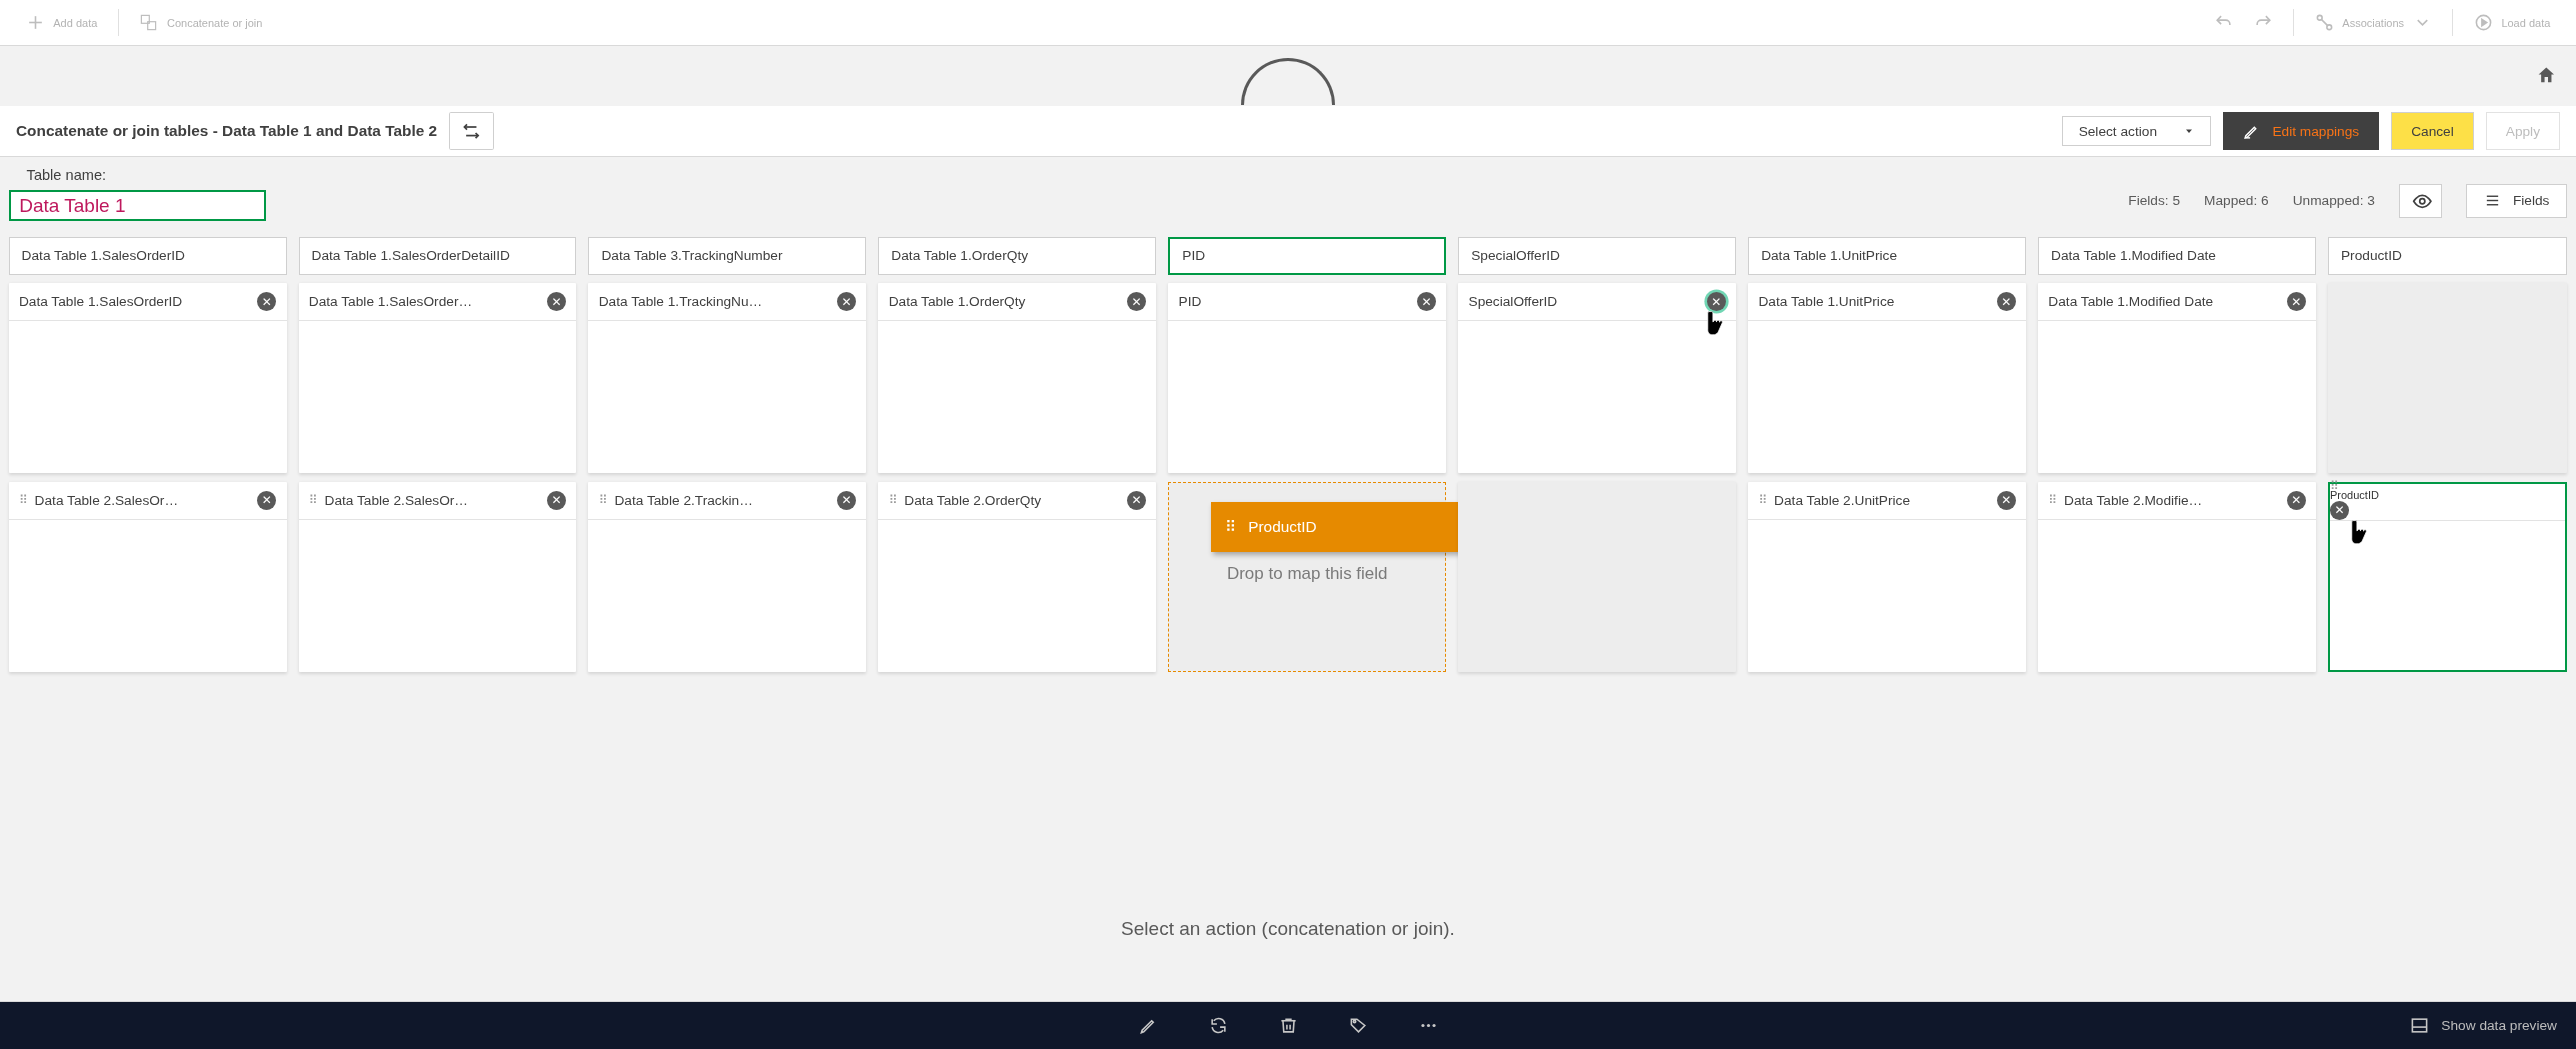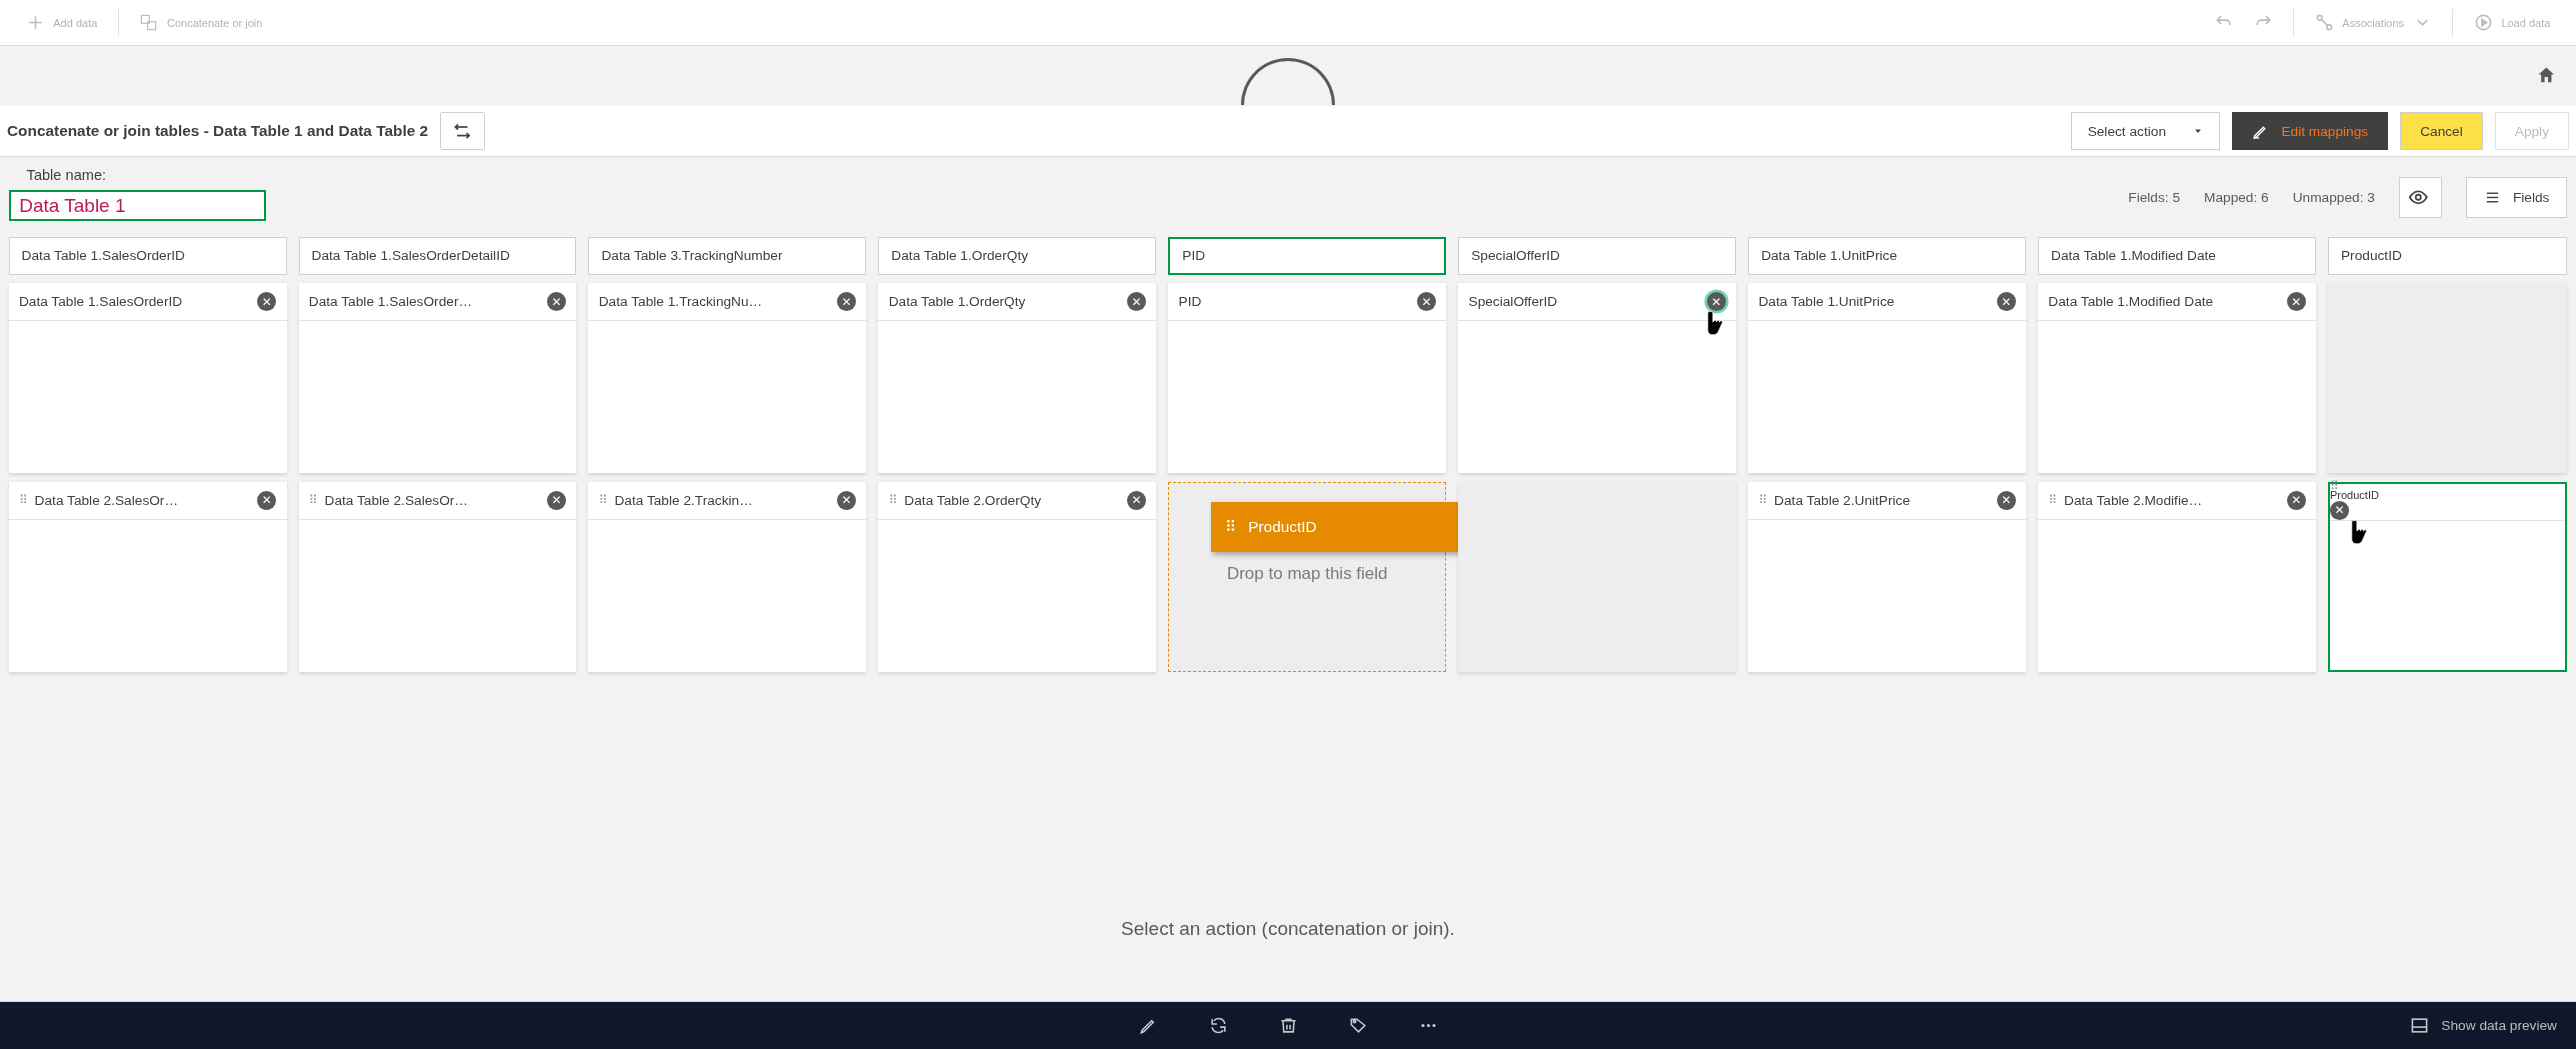"Concatenate or join tables -" .header { padding: 0 7px -> 0 16px }
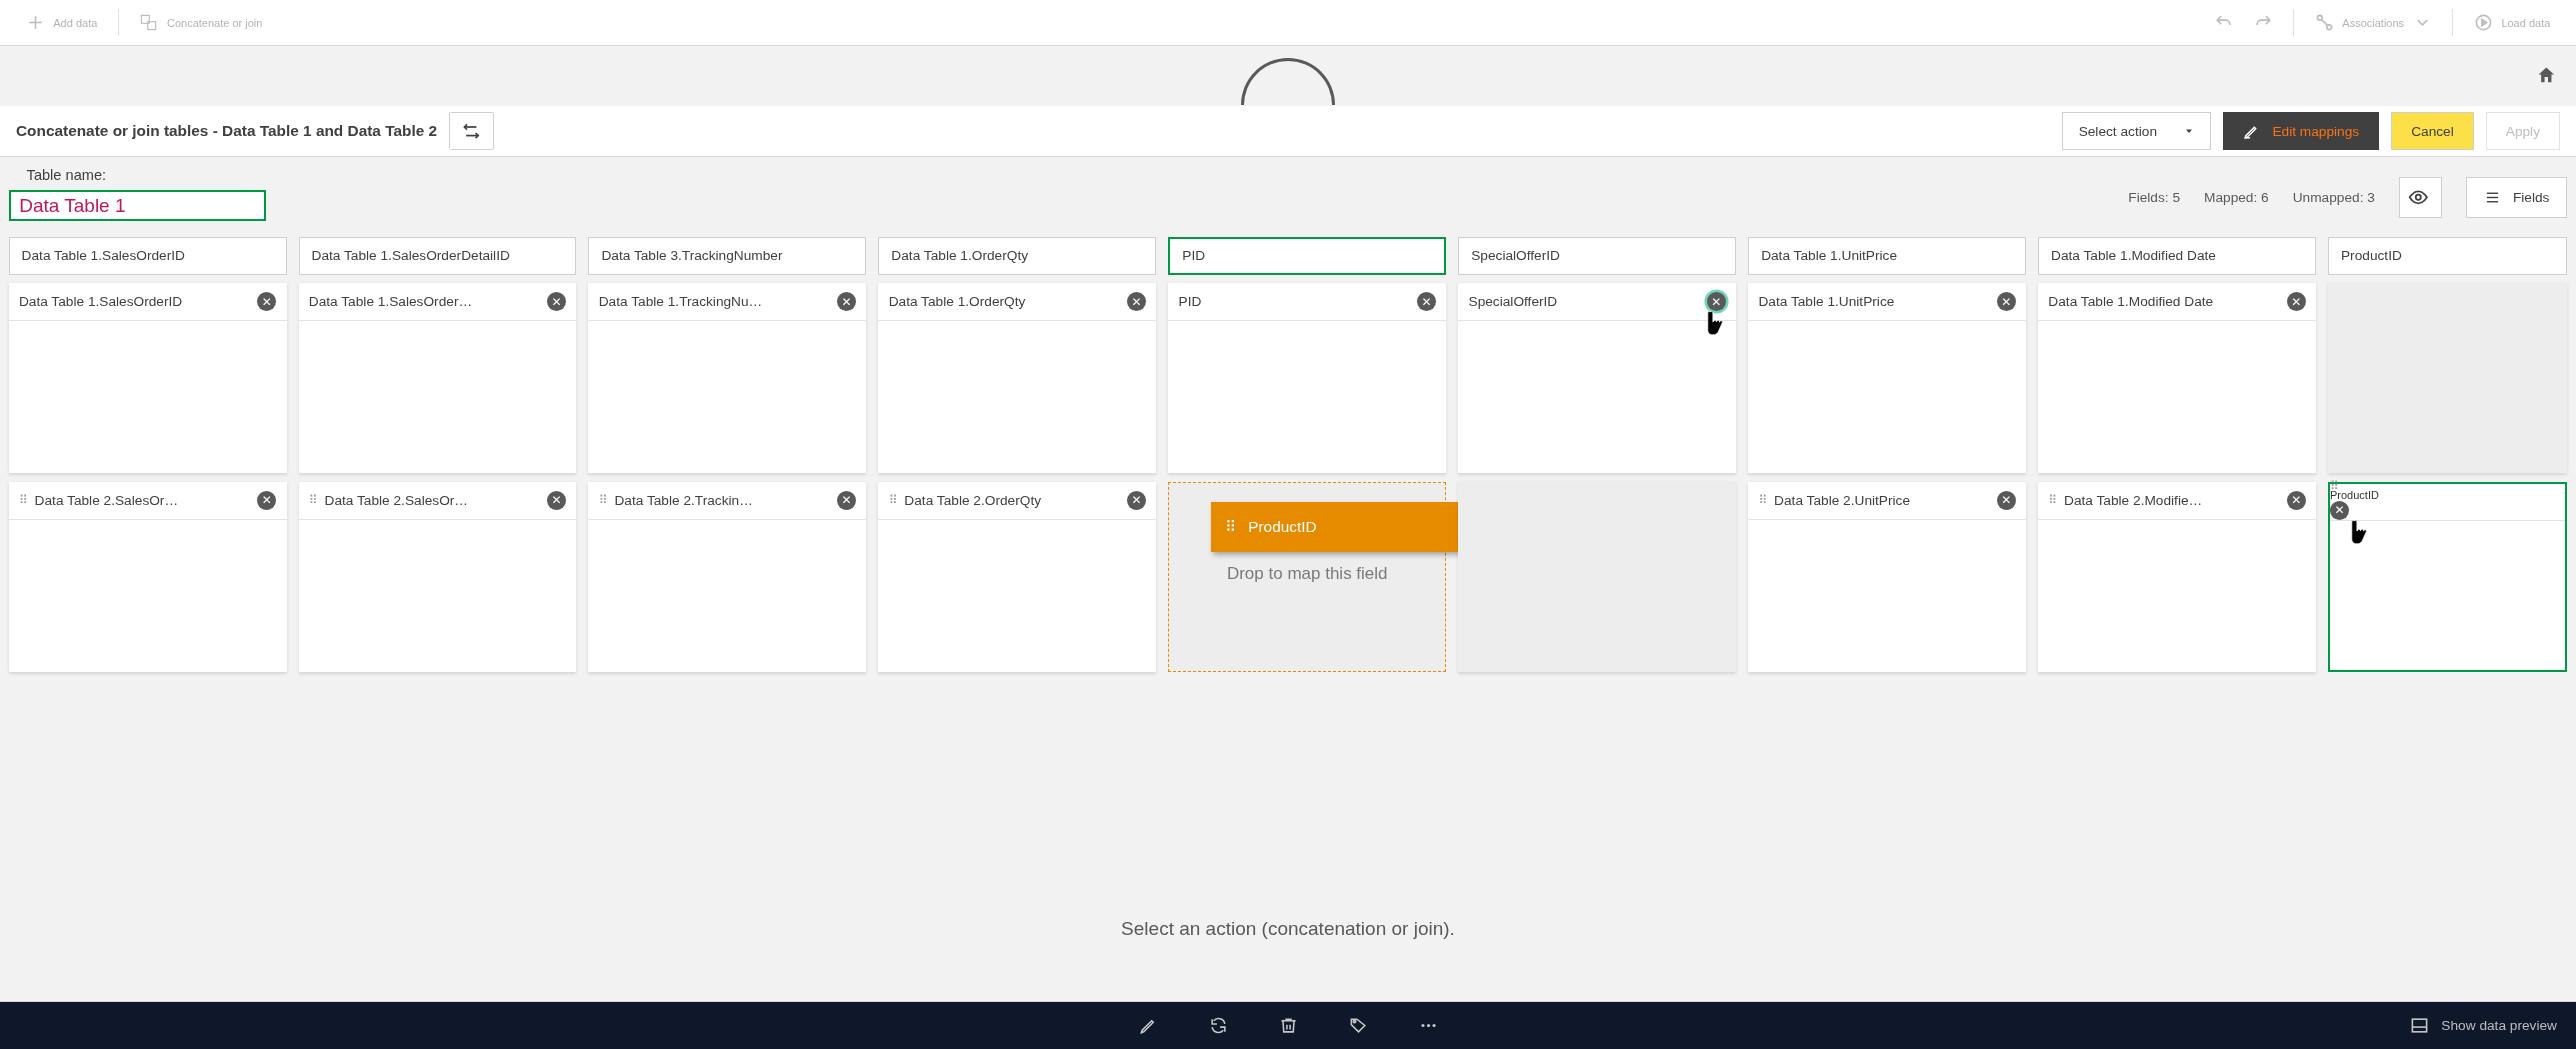"Select action" .select-action { height: 38px -> 30px }
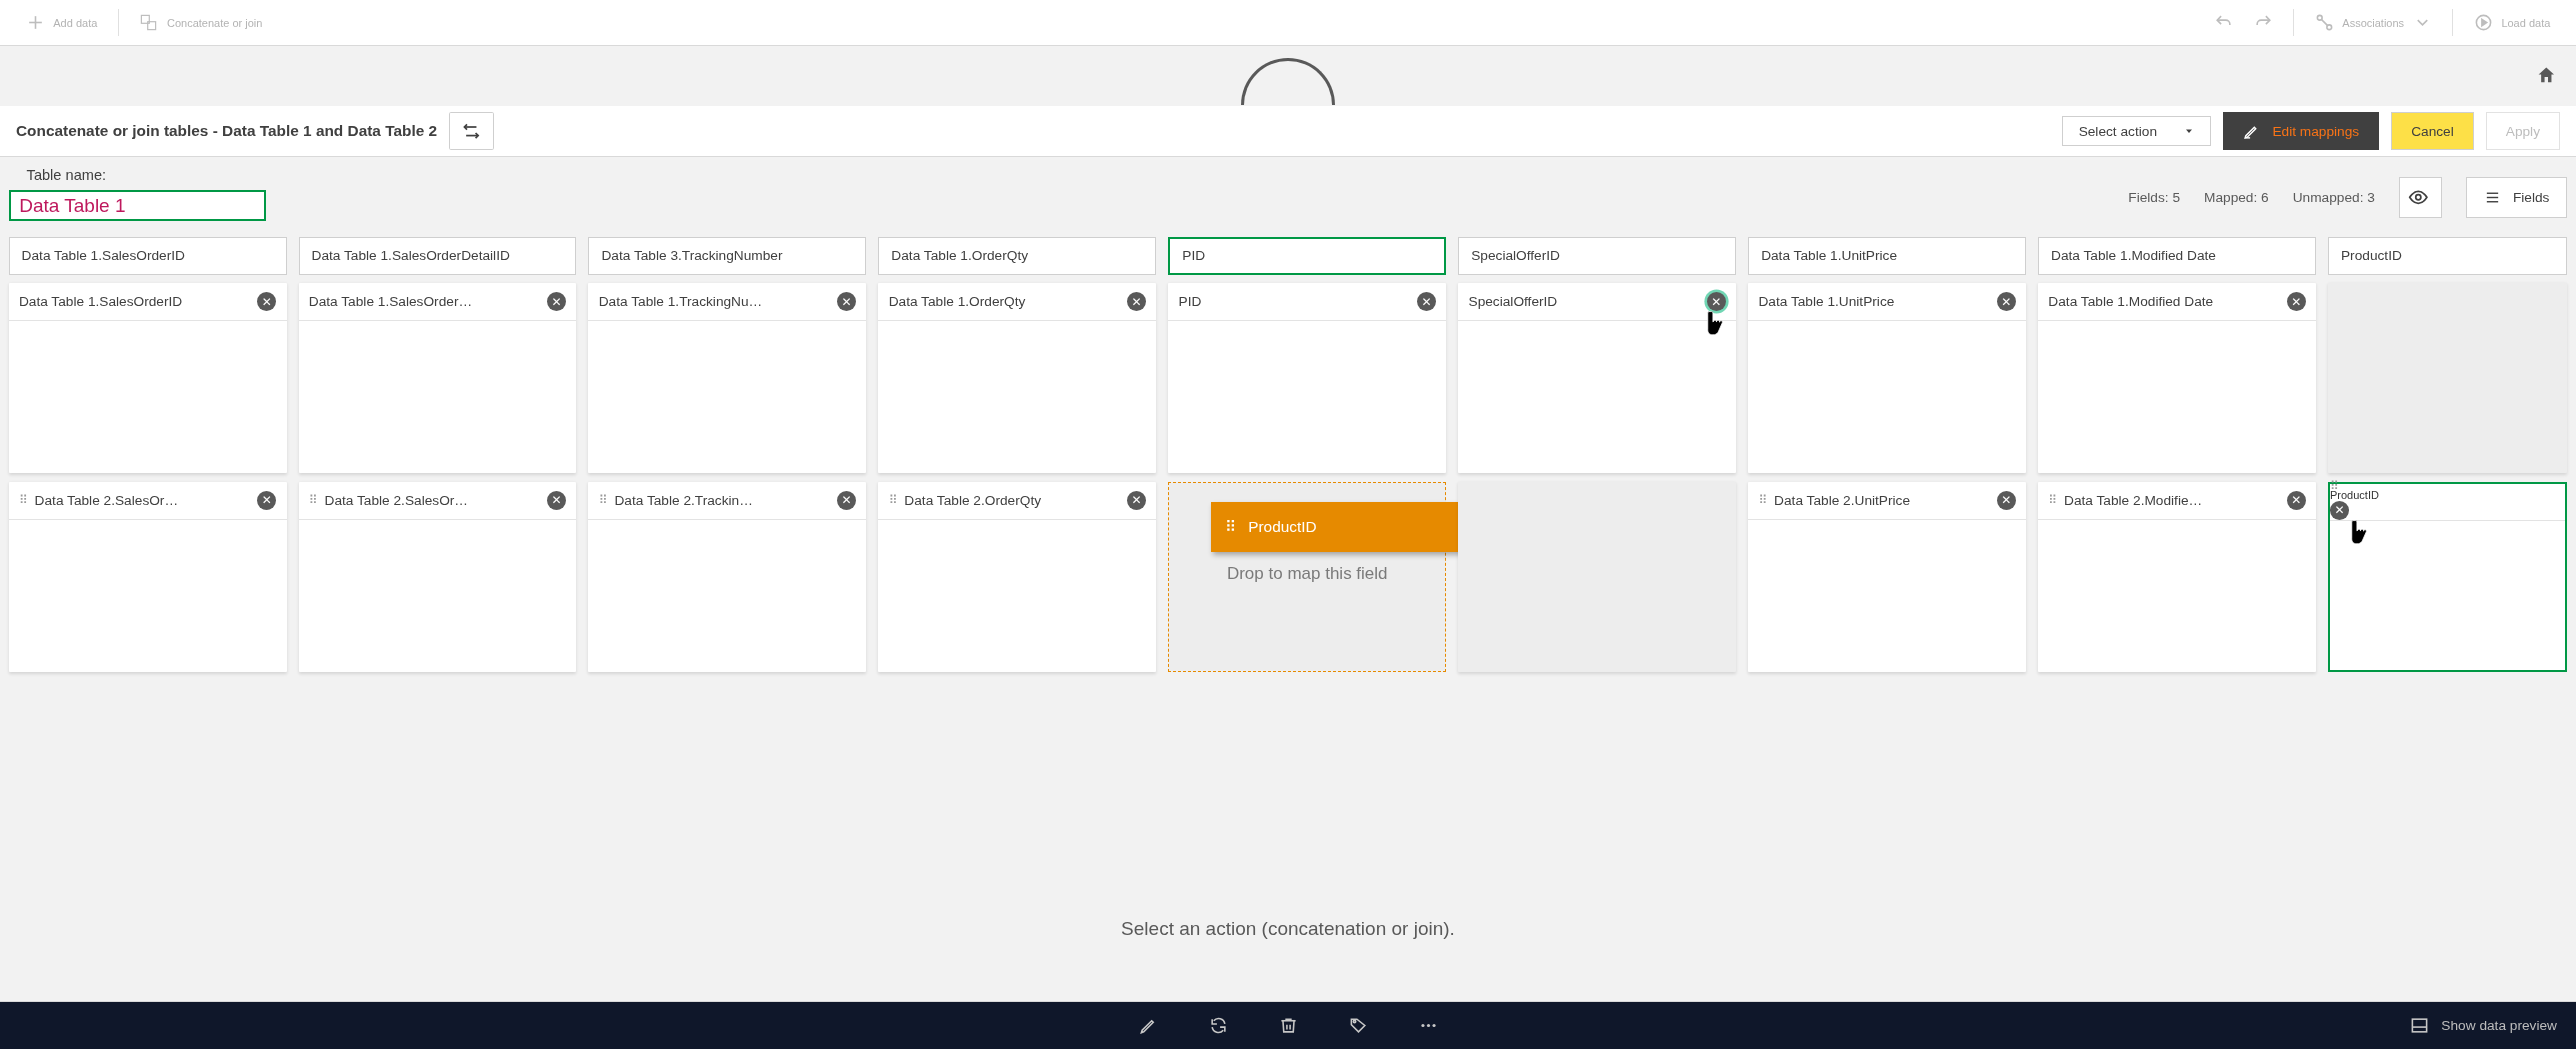"Fields" .icon-btn { height: 41px -> 34px; justify-content: space-between -> flex-end }
